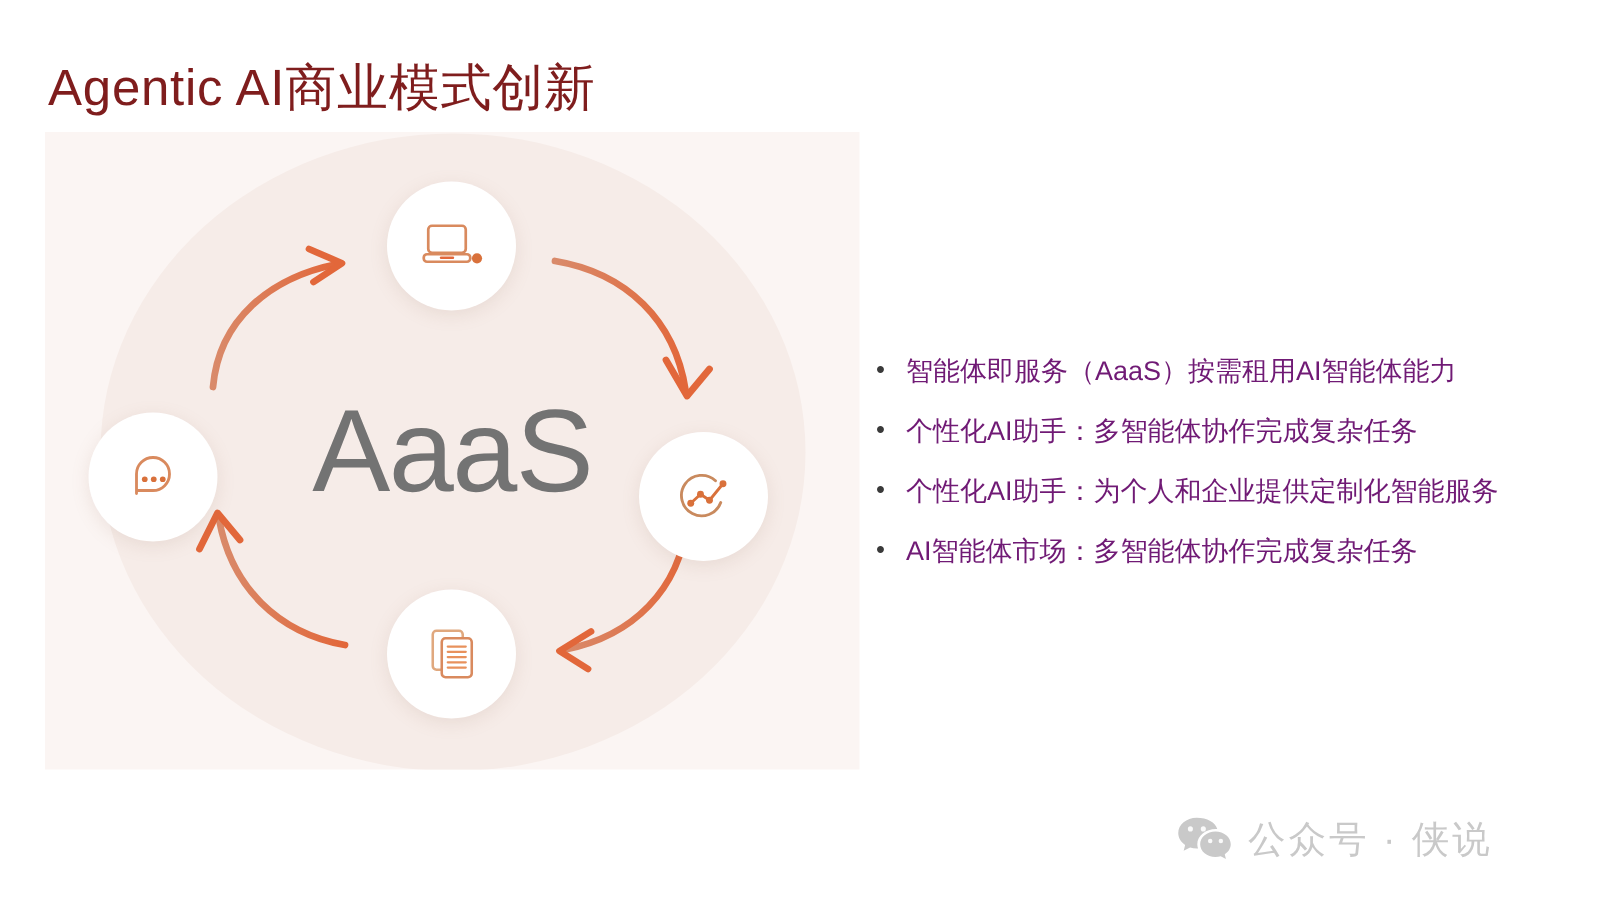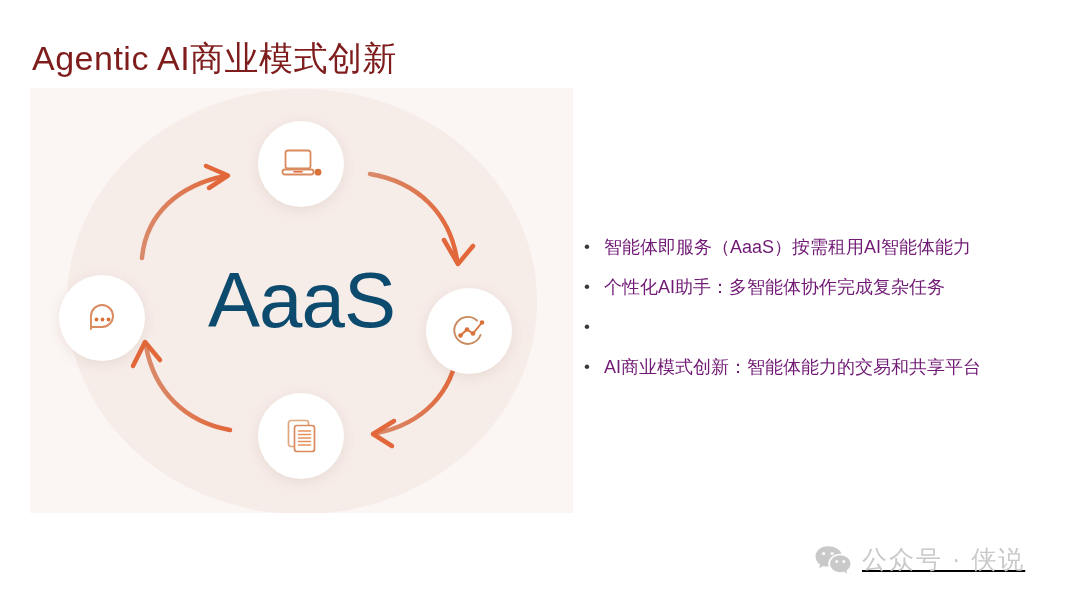"AaaS" #aaas-label { color: #0c4a6e -> #737373 }
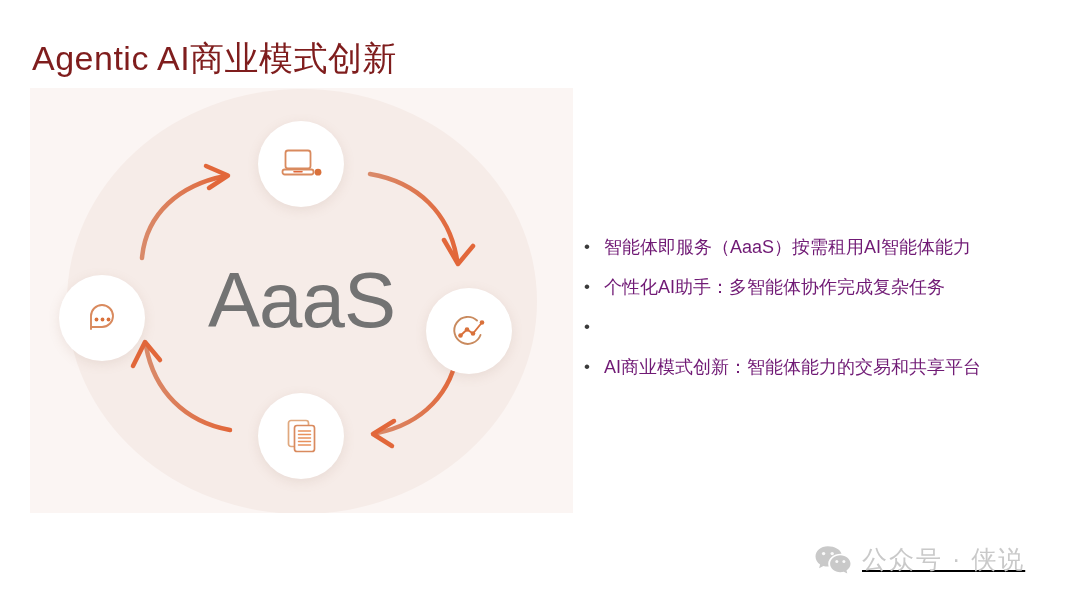"个性化AI助手：为个人和企业提供定制化智能服务" span.bullet-text { html: none -> <span>个性化AI助手：为个人和企业提供定制化智能服务</span> }
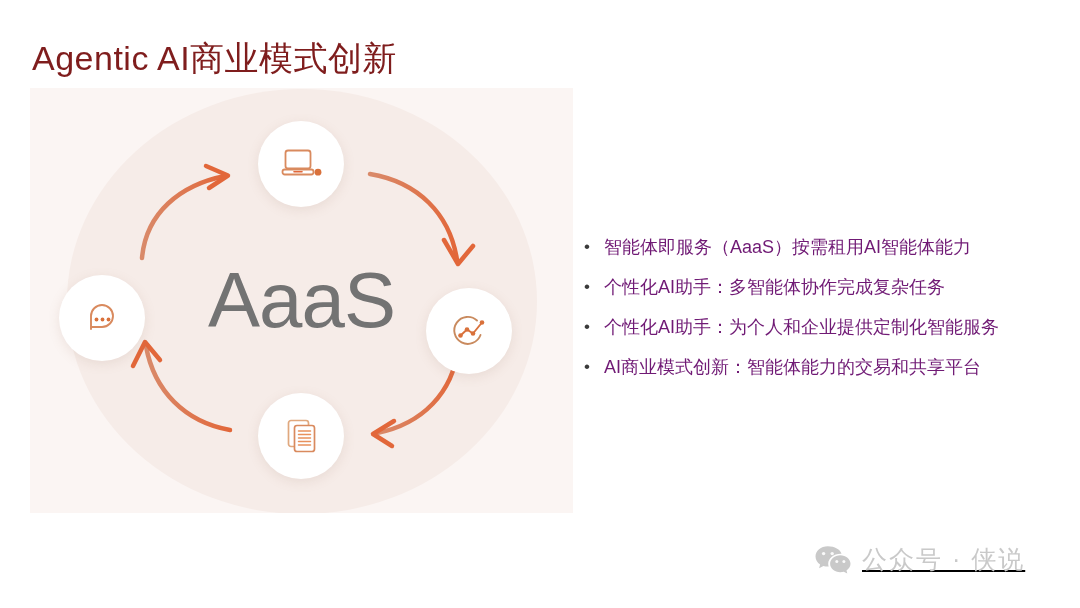"AI商业模式创新：智能体能力的交易和共享平台" span.bullet-text { text: AI商业模式创新：智能体能力的交易和共享平台 -> AI智能体市场：多智能体协作完成复杂任务 }
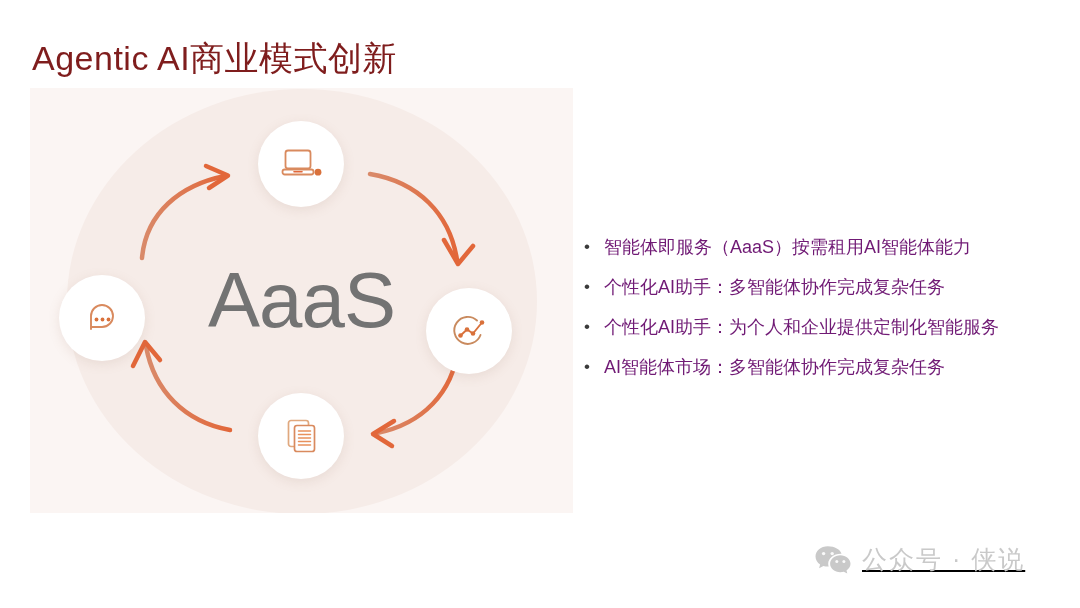"公众号 · 侠说" #watermark { align-items: flex-end -> flex-start; left: 814px -> 784px; text-decoration: underline -> none }
